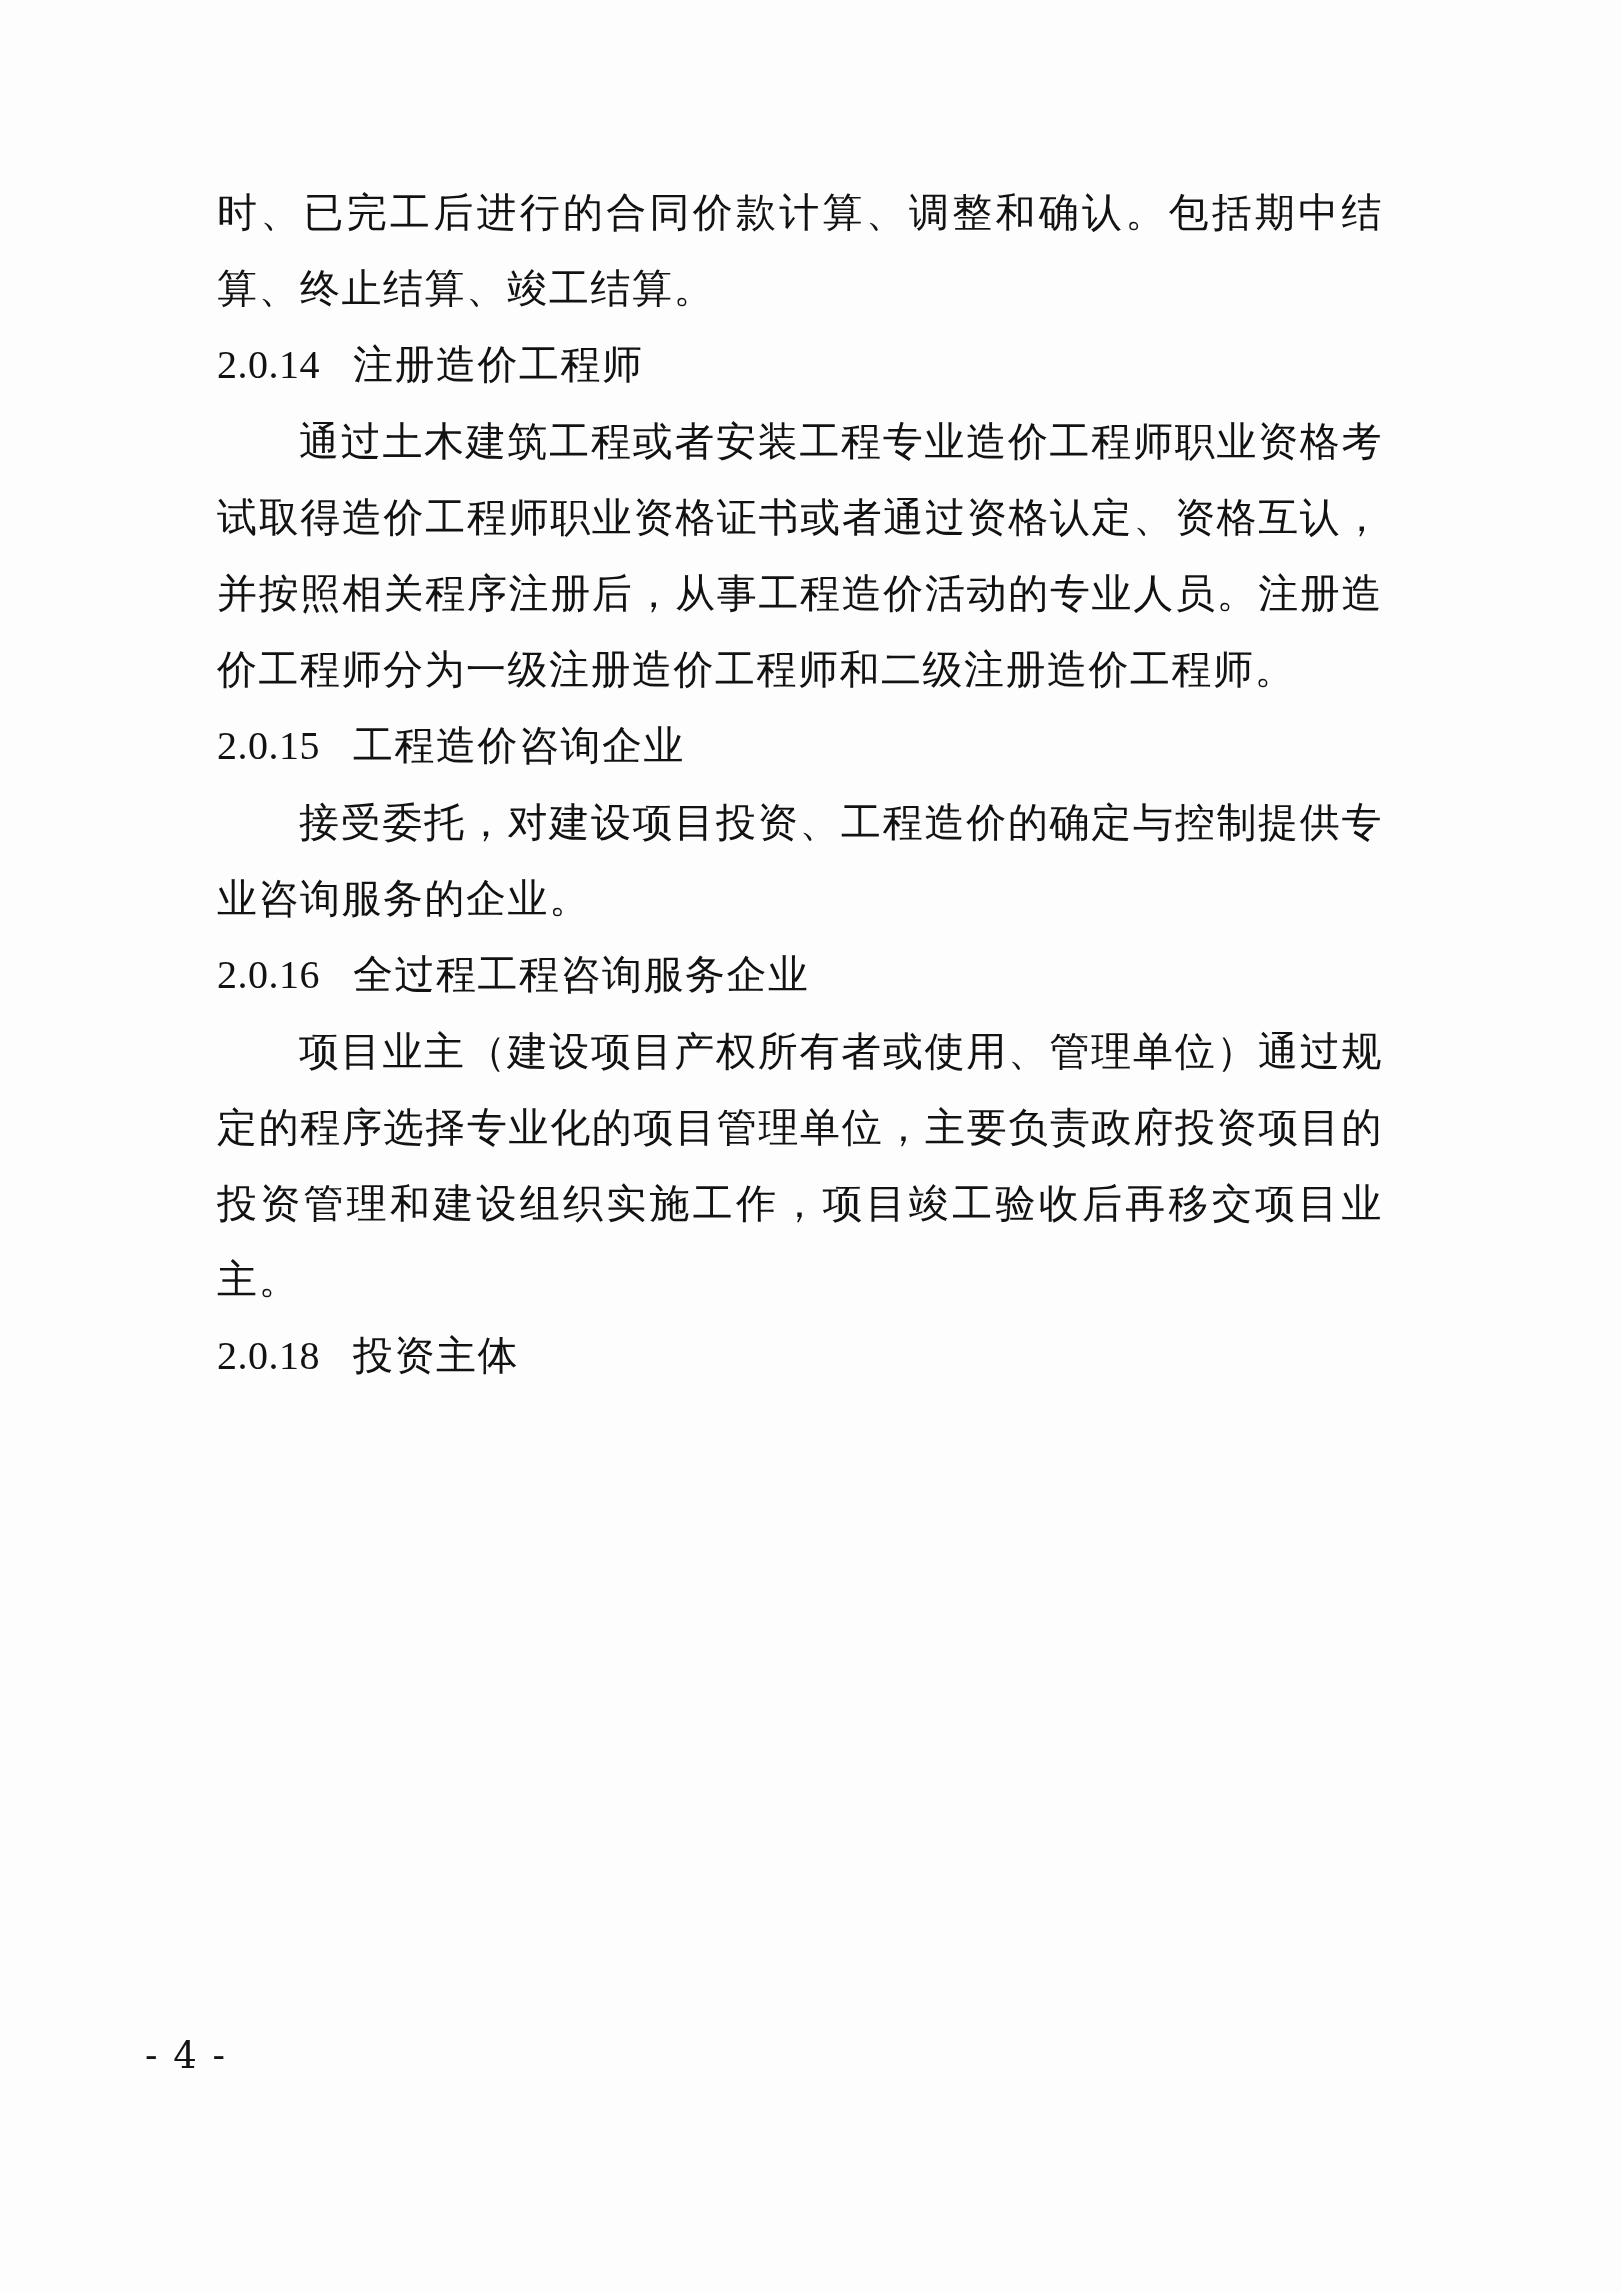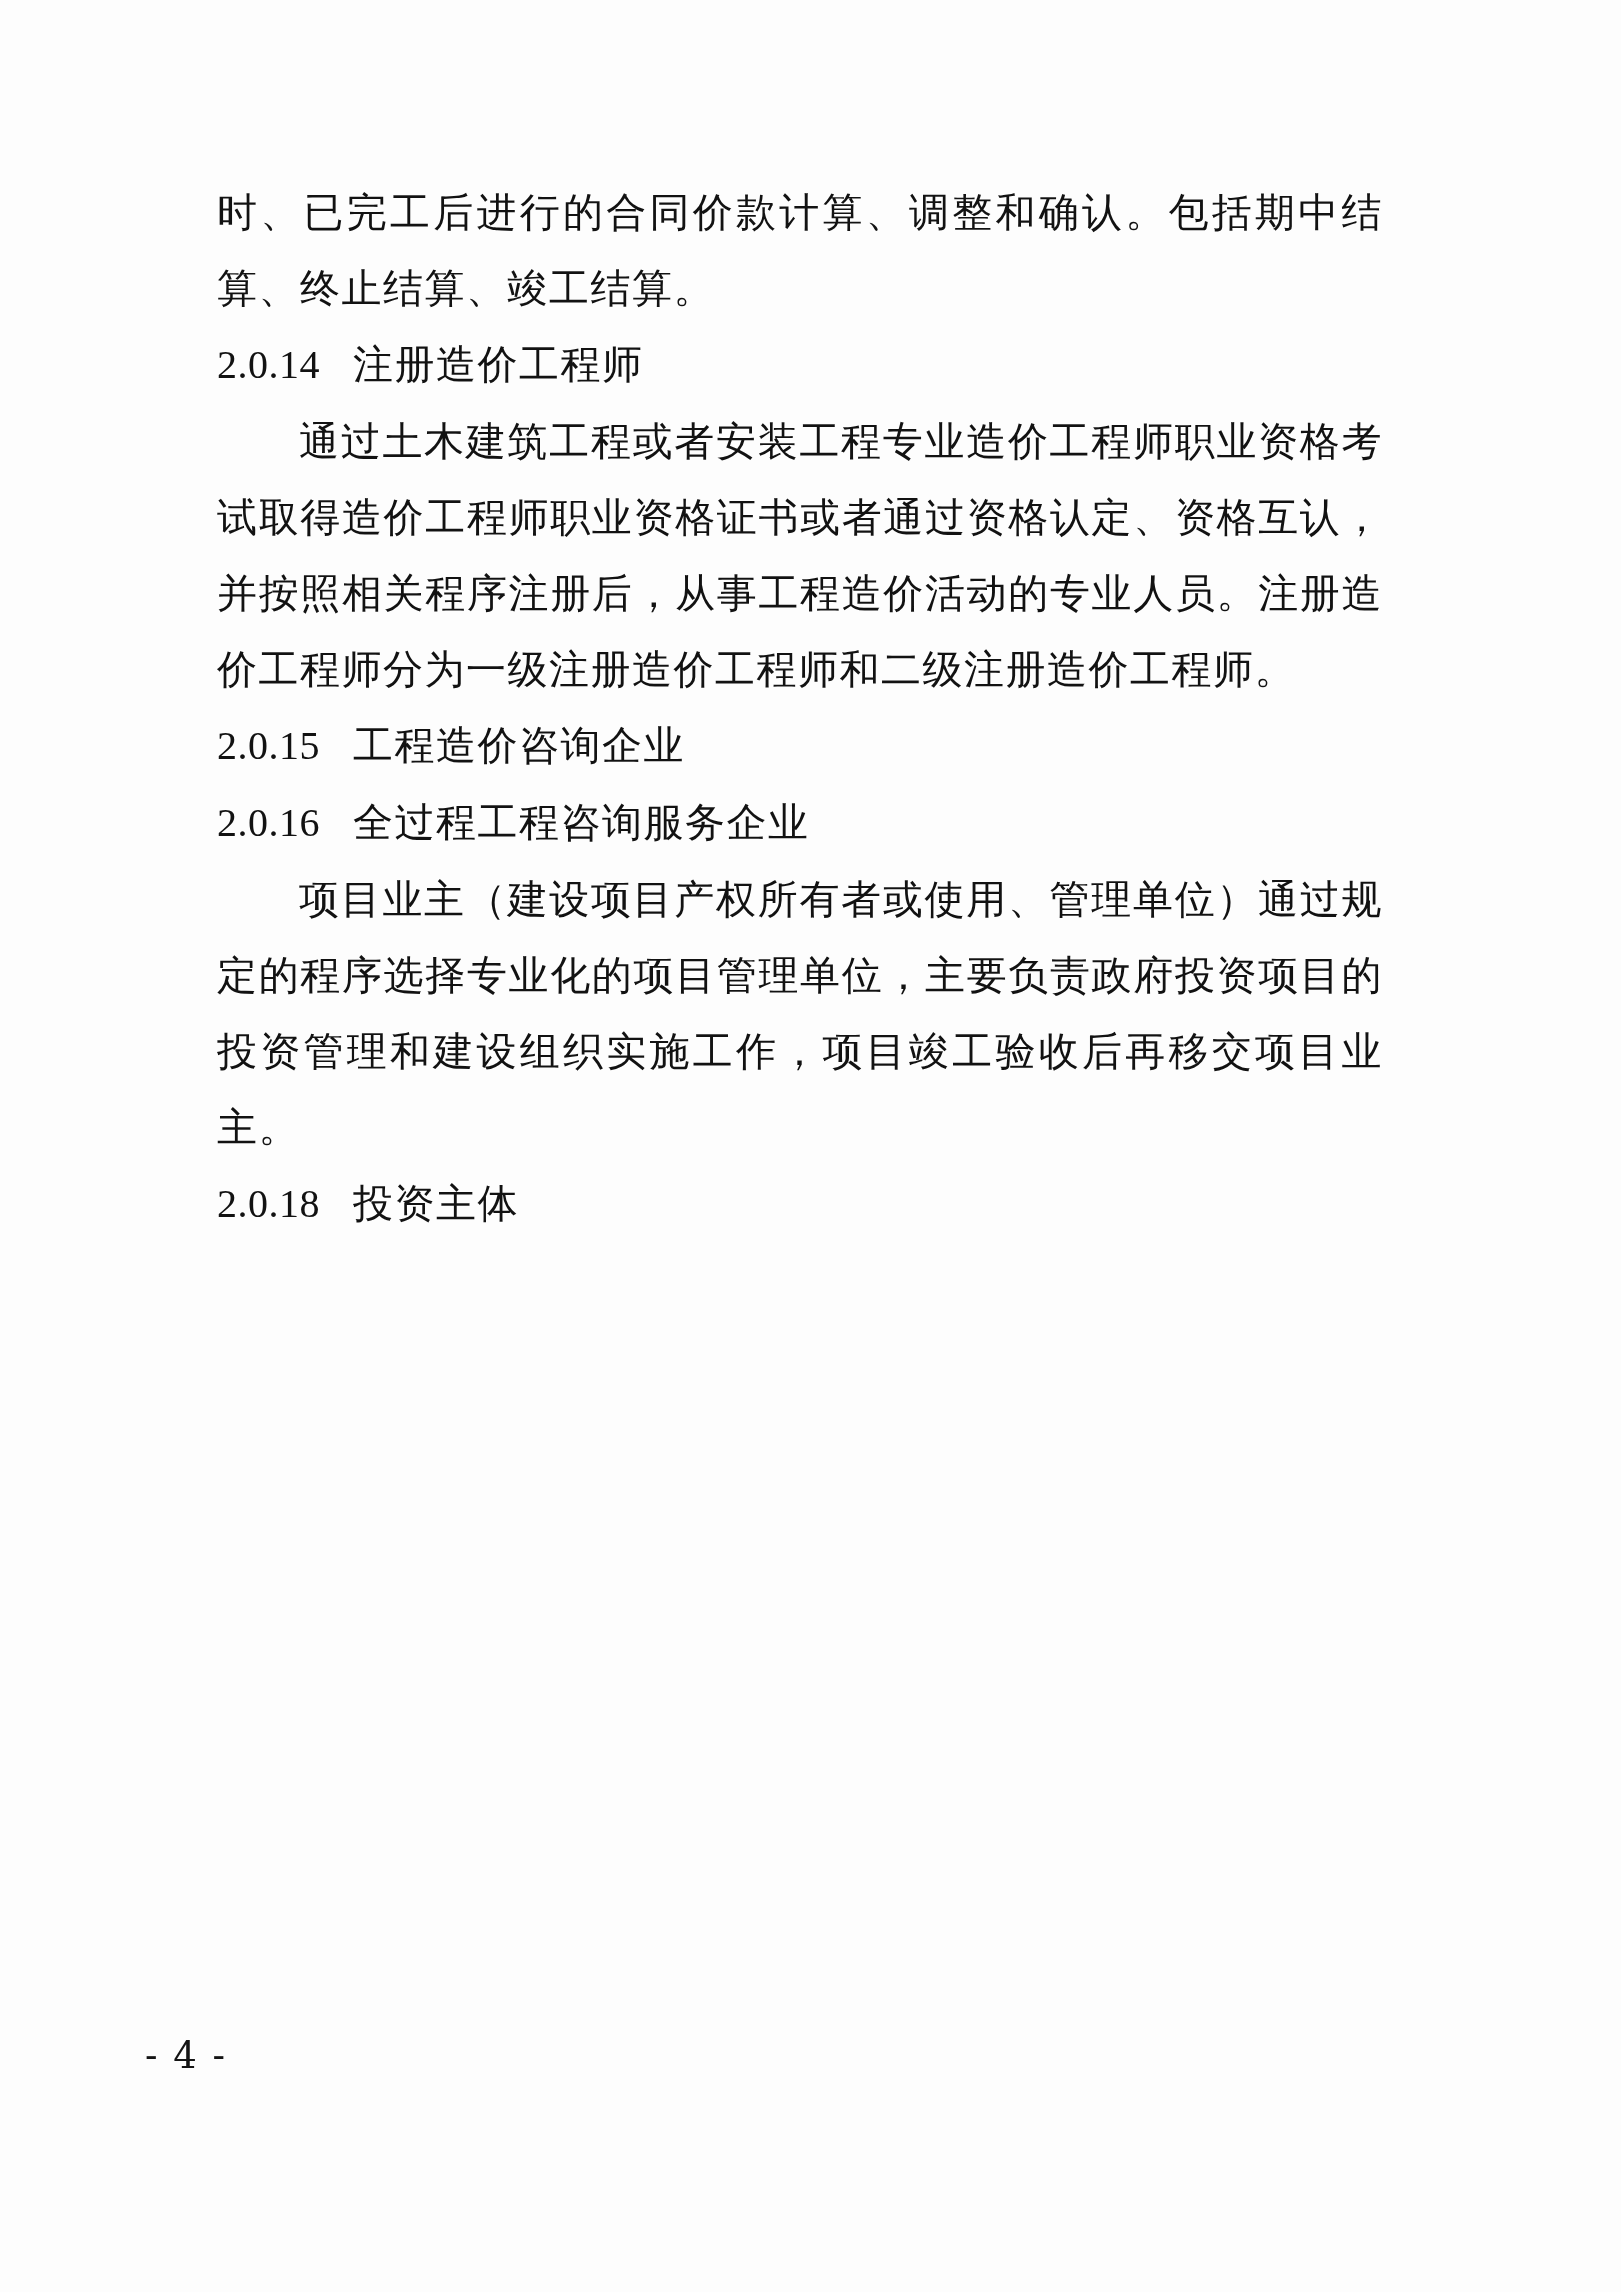"接受委托，对建设项目投资、工程造价的确定与控制提供专业咨询服务的企业。" p.para { html: none -> <p>接受委托，对建设项目投资、工程造价的确定与控制提供专业咨询服务的企业。</p> }
